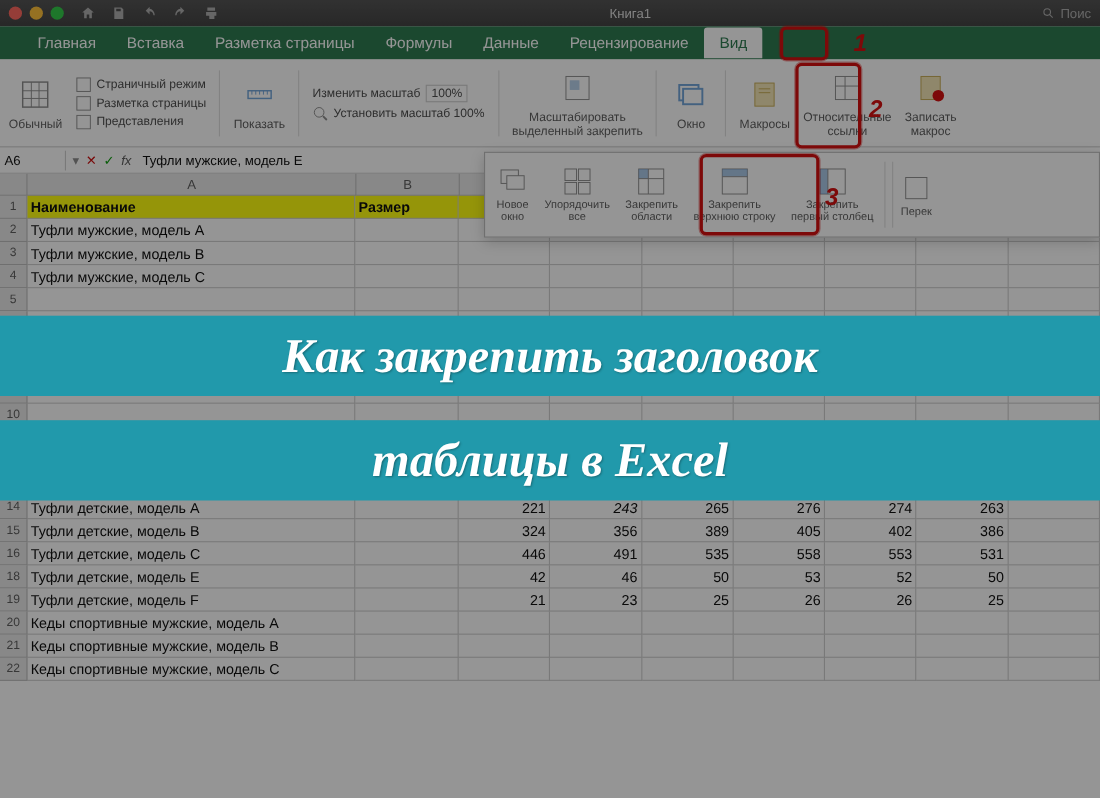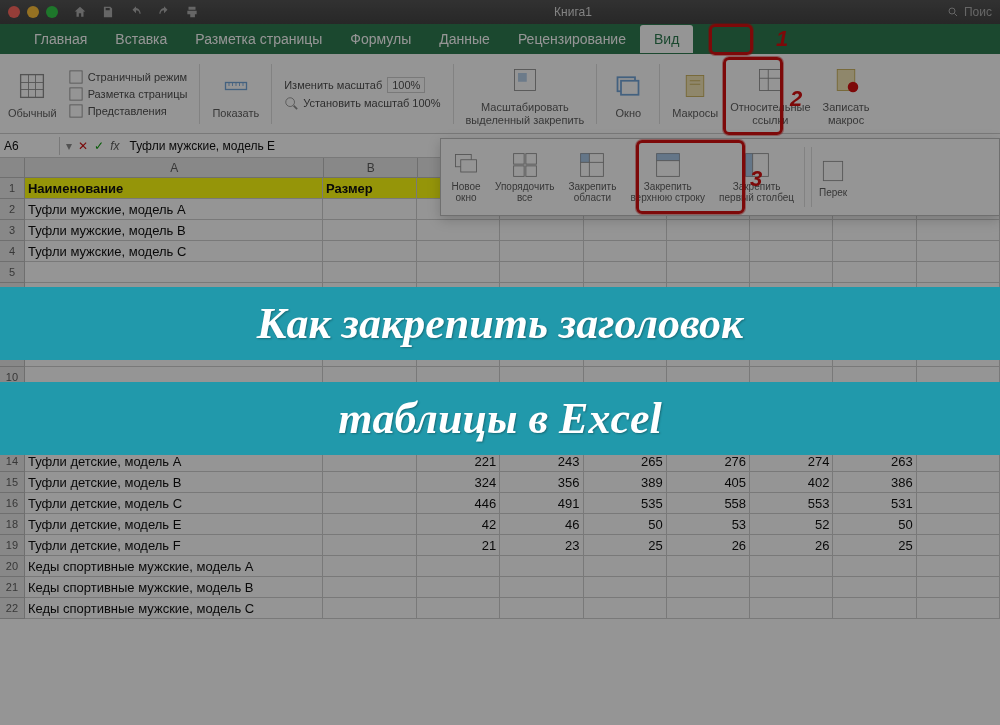"243" div.cell { font-style: none -> italic }
